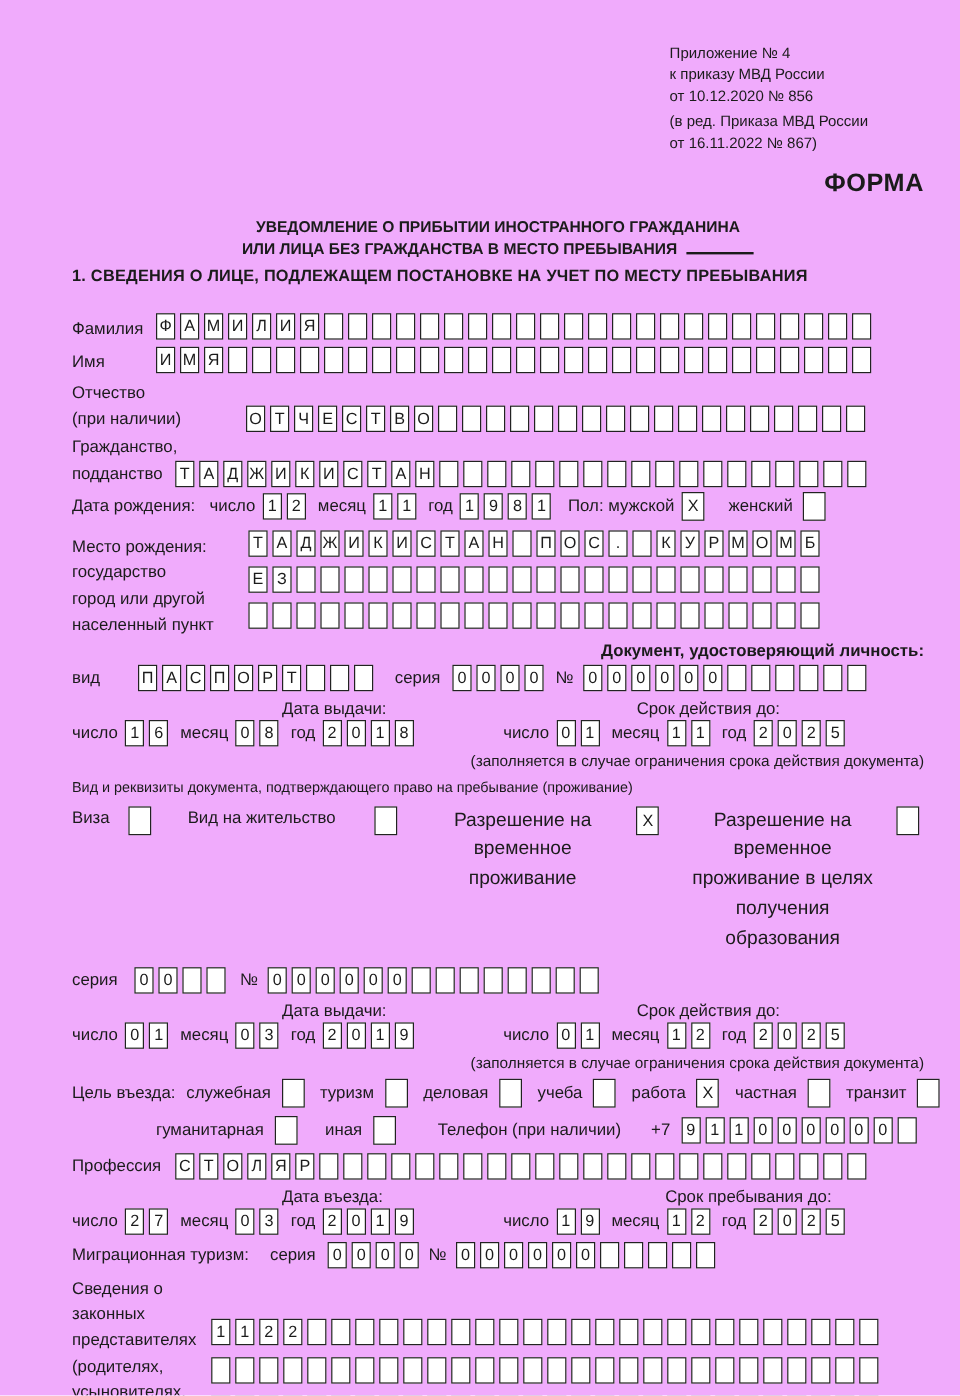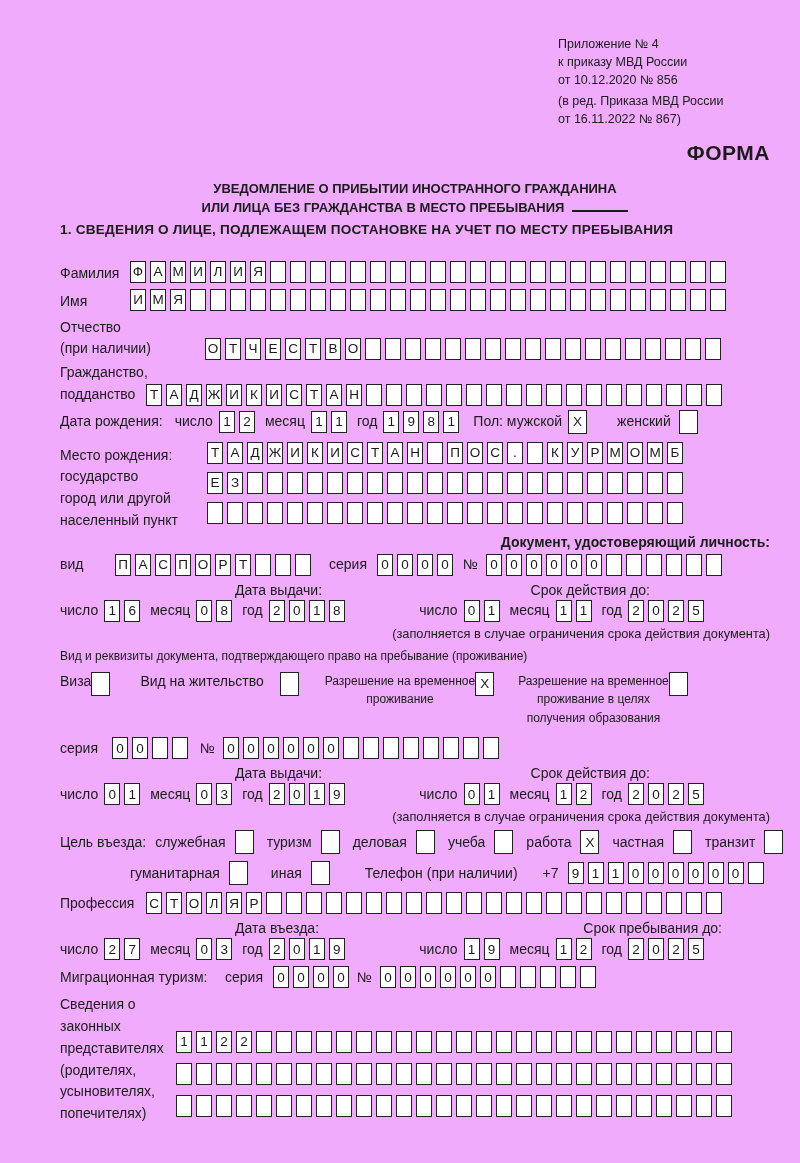"женский" span.lbl { margin-left: 26px -> 16px }
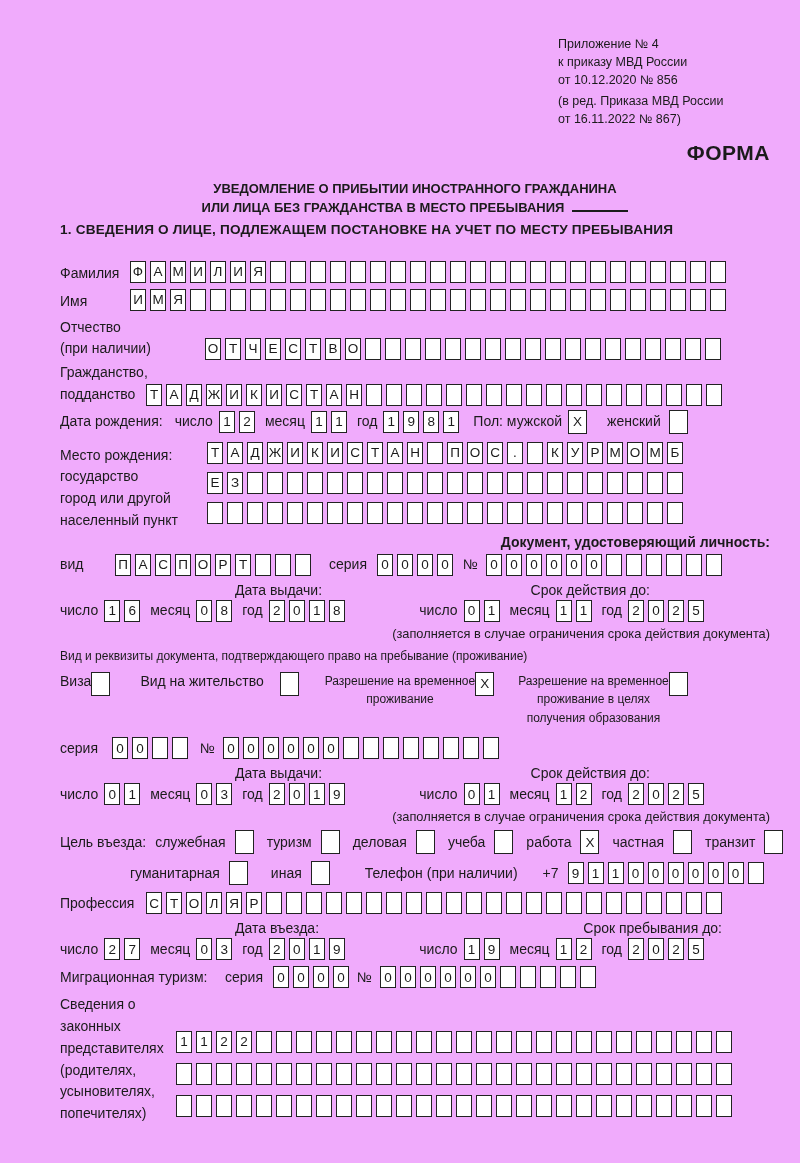"Виза" .opt { column-gap: 0 -> 16px }
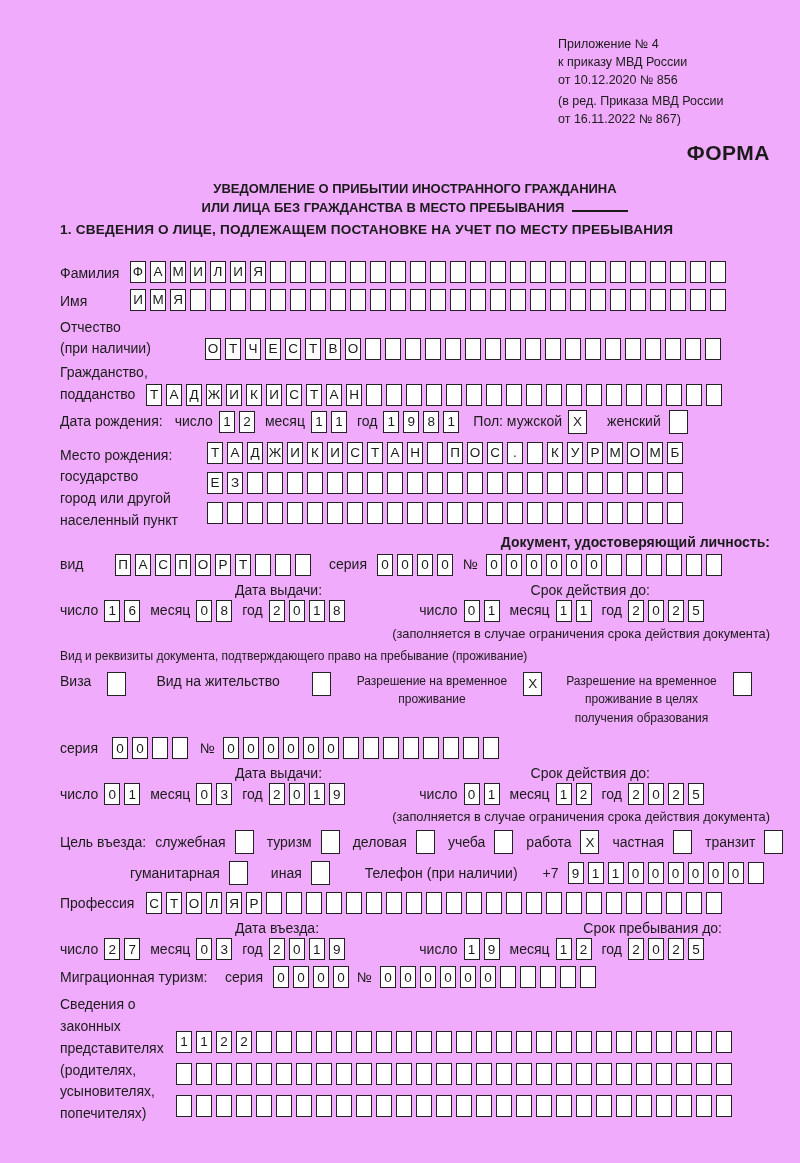"Разрешение на временное" .opt-lines { font-size: 12px -> 16px }
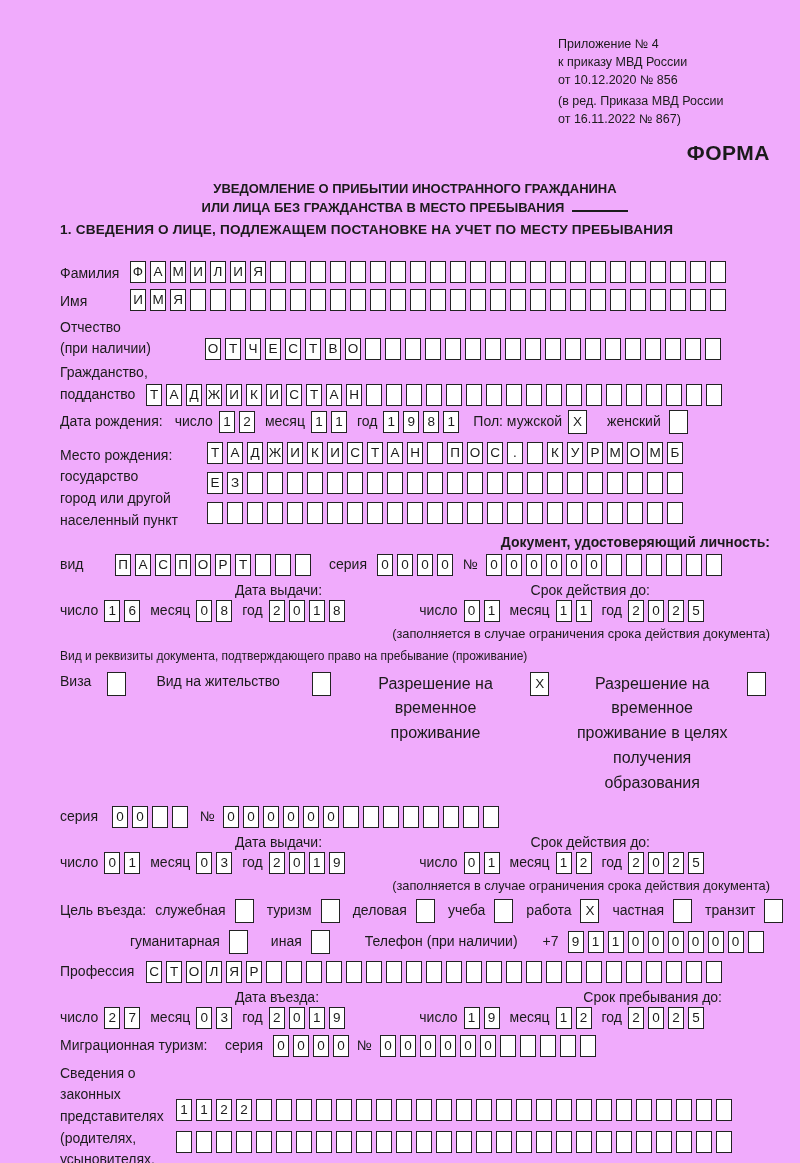"Срок пребывания до:" span { margin-right: 48px -> 77px }
